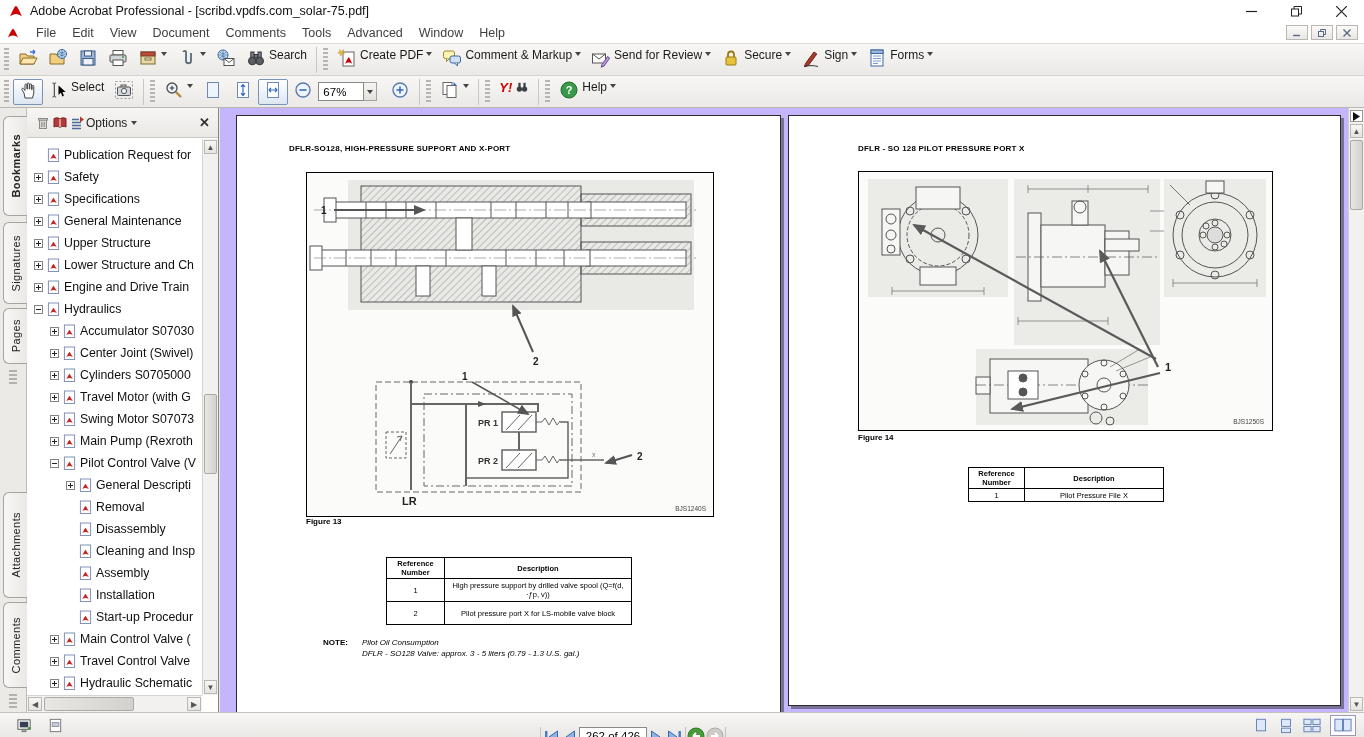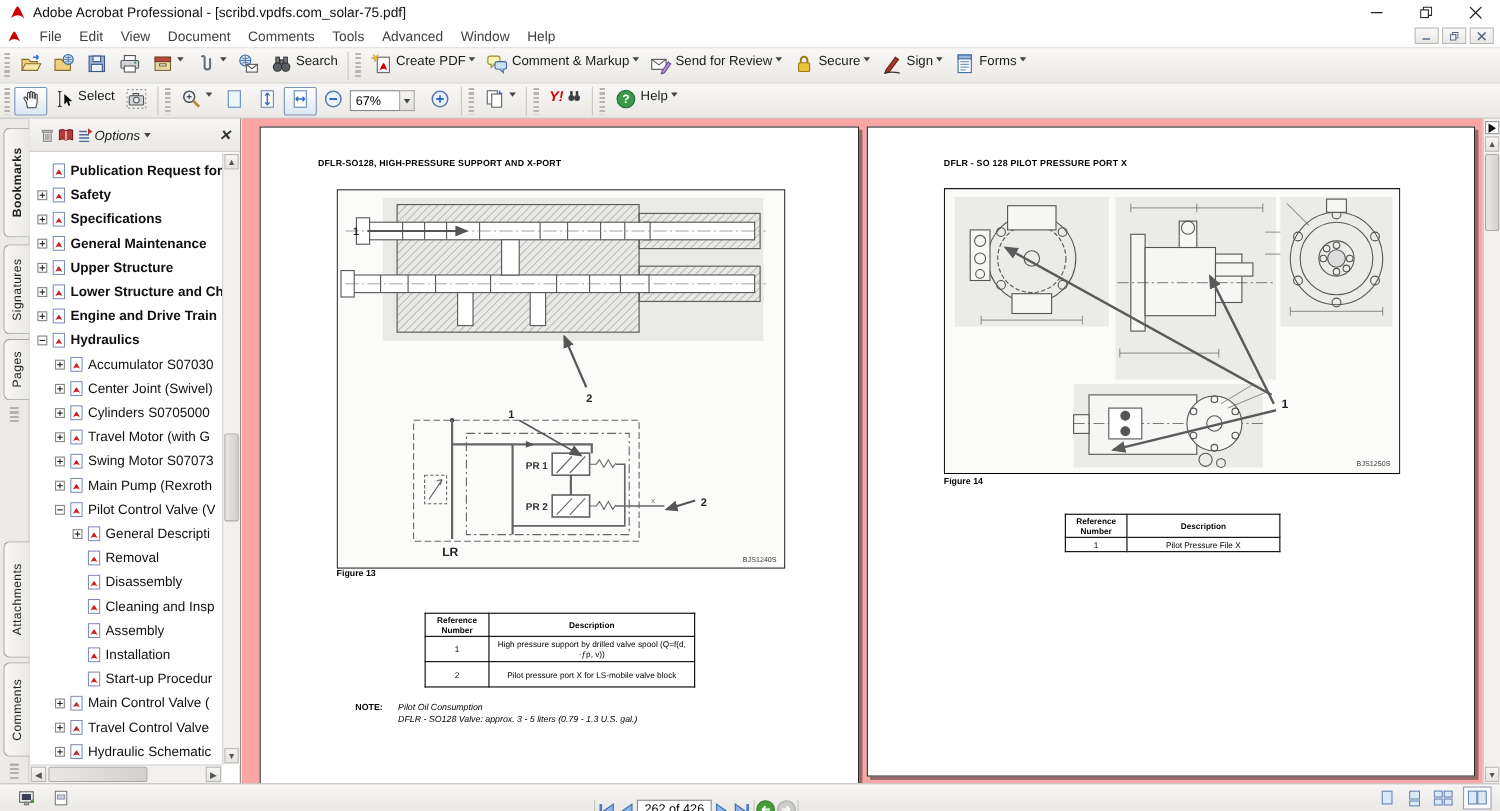"Options" .phead { font-style: italic -> none }
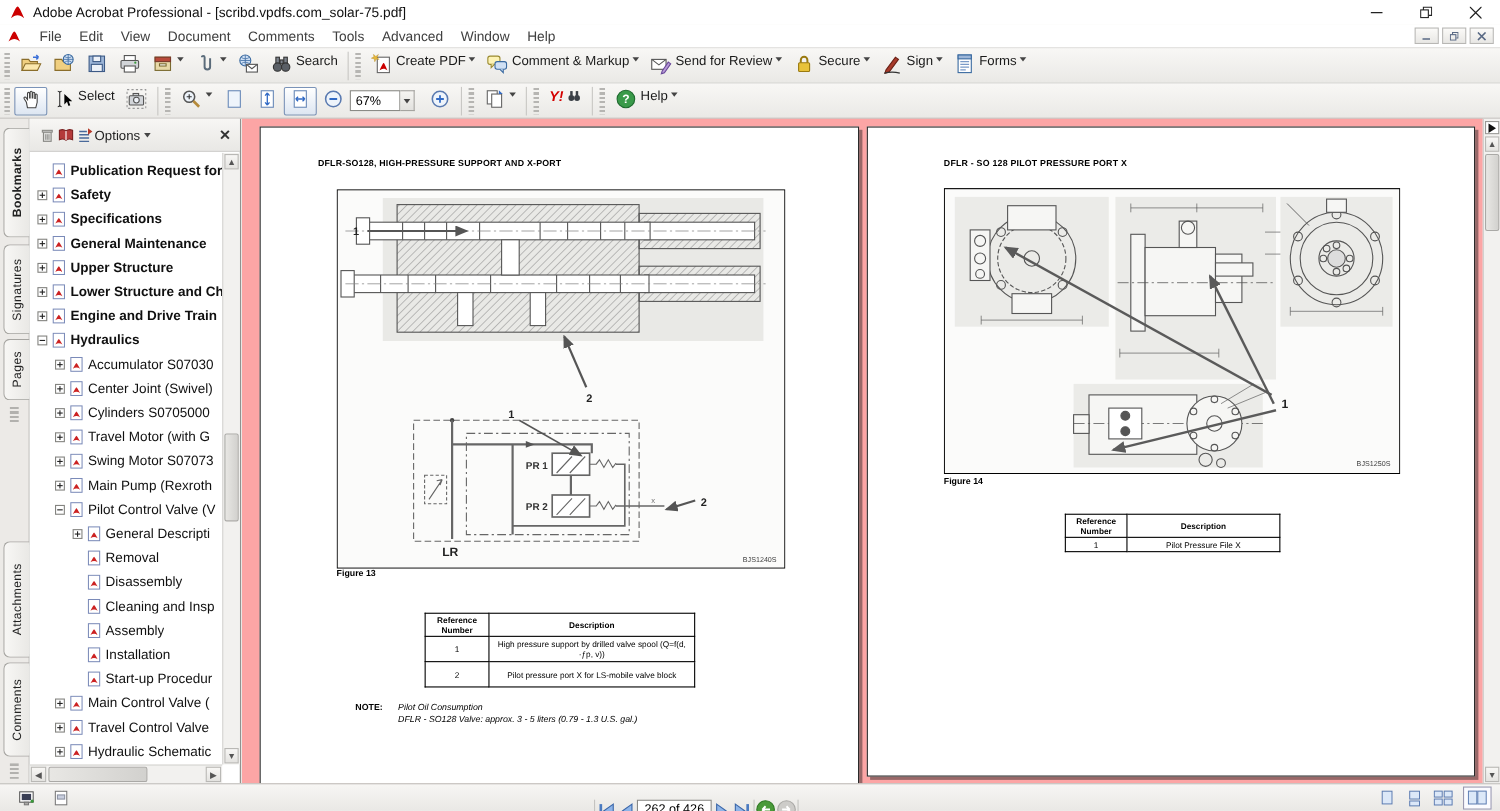"Publication Request for" .l0 { font-weight: bold -> none }
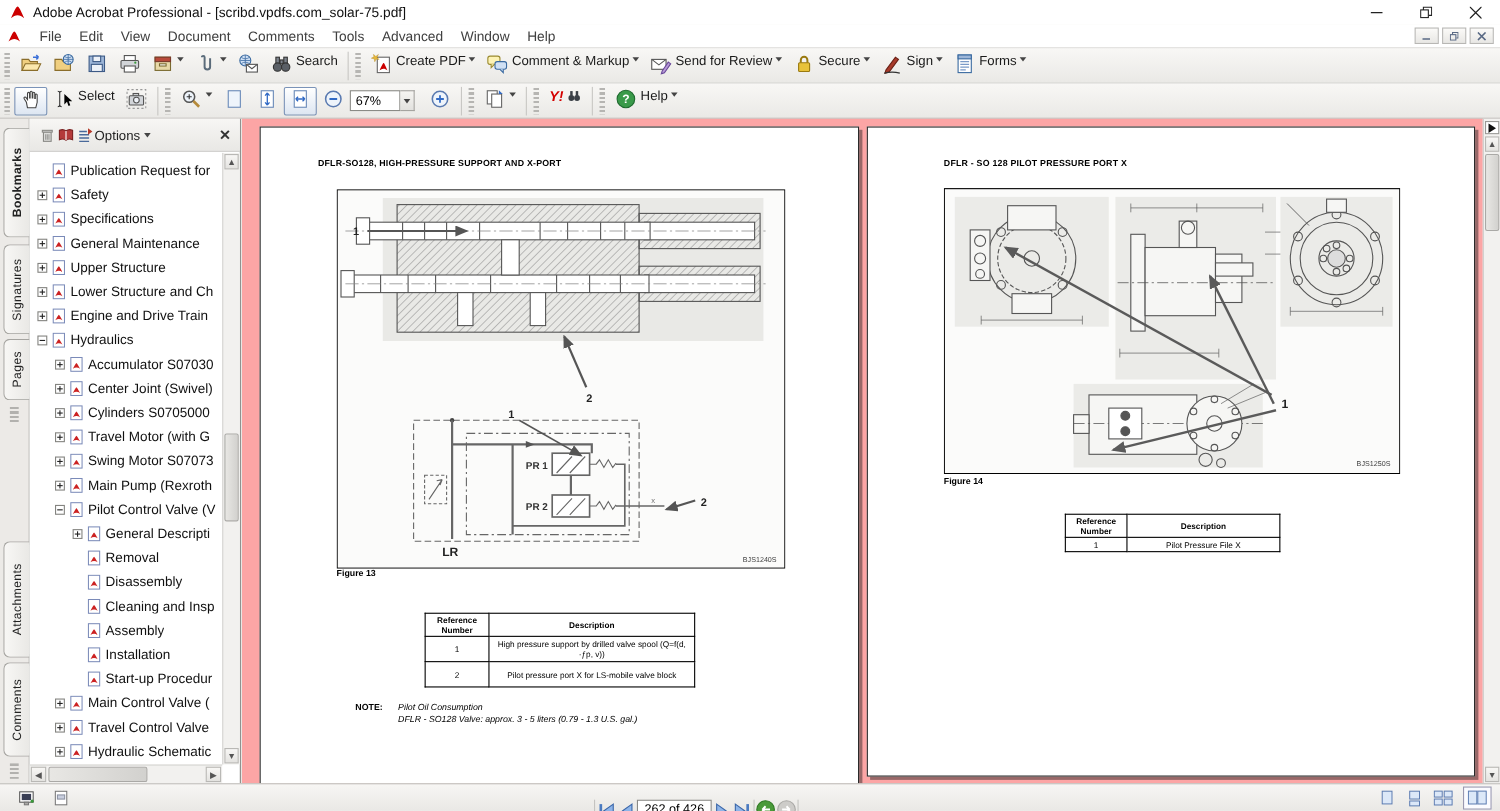"DFLR-SO128, HIGH-PRESSURE SUPPORT AND" .doc { background: #fca5a5 -> #c4b5fd }
